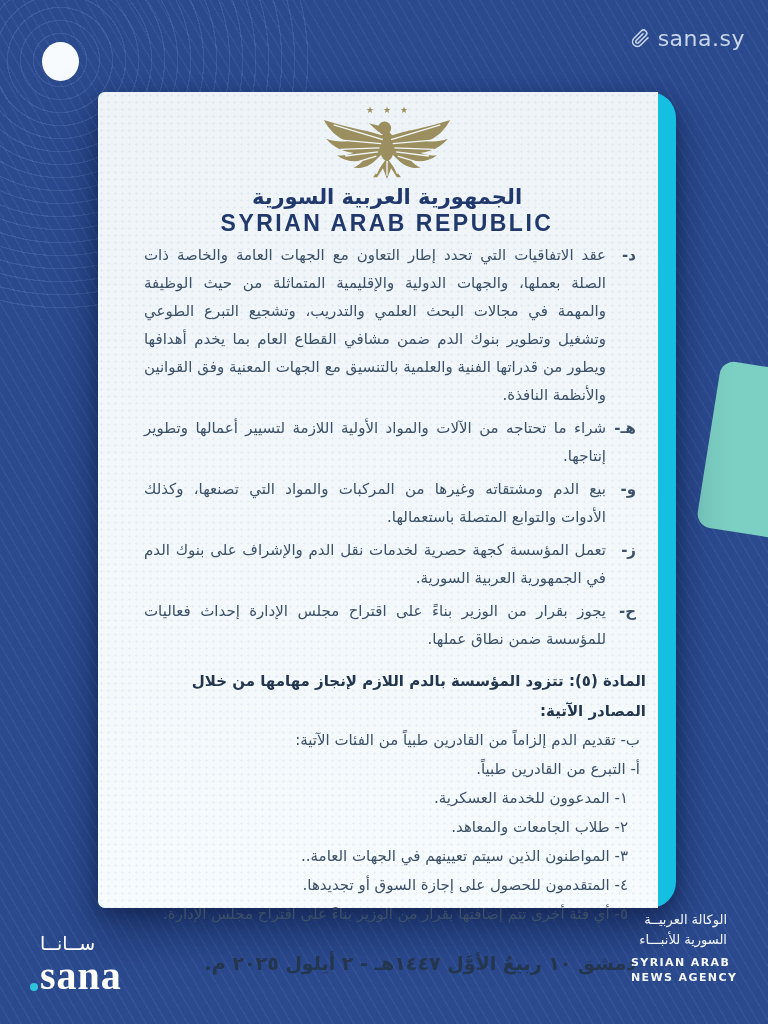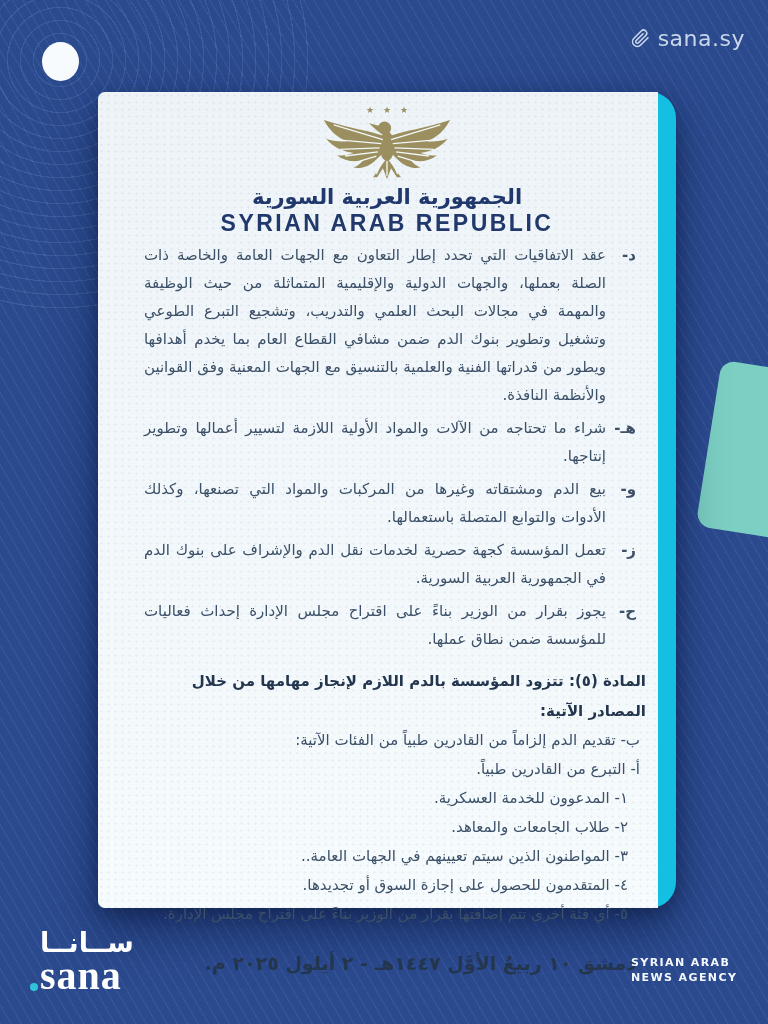"الوكالة العربيــة" div.agency-ar { html: none -> <div> <div>الوكالة العربيــة</div> <div>السورية للأنبـــاء</div> </div> }
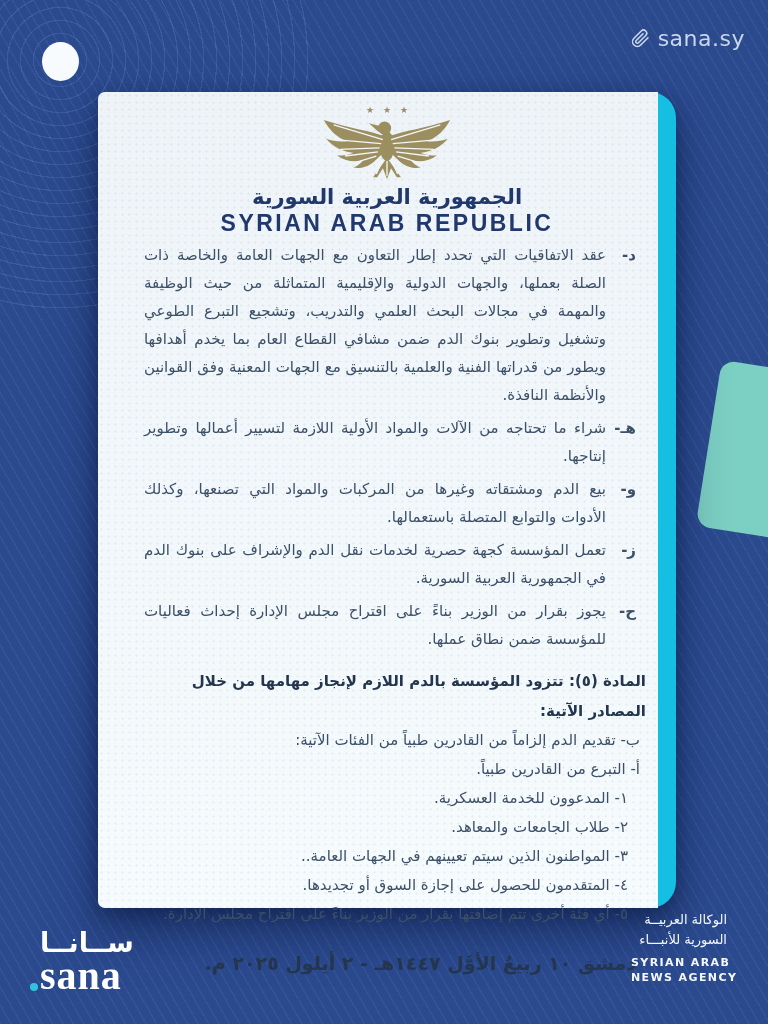"ســانــا" .logo-ar { font-size: 27px -> 19px; font-weight: 700 -> 400 }
